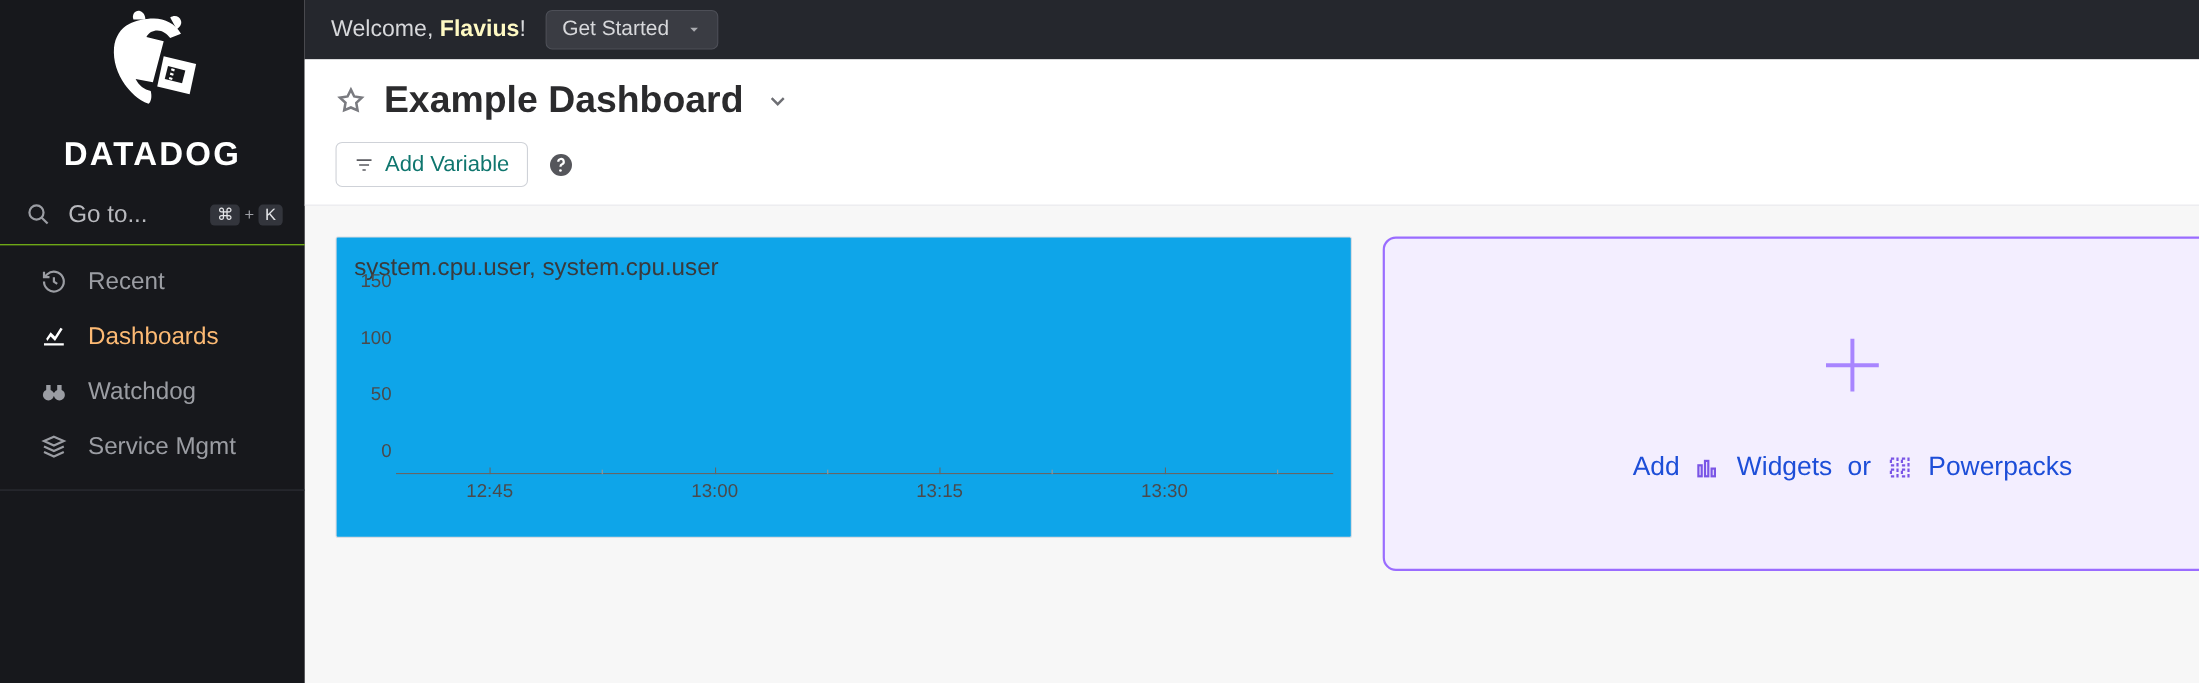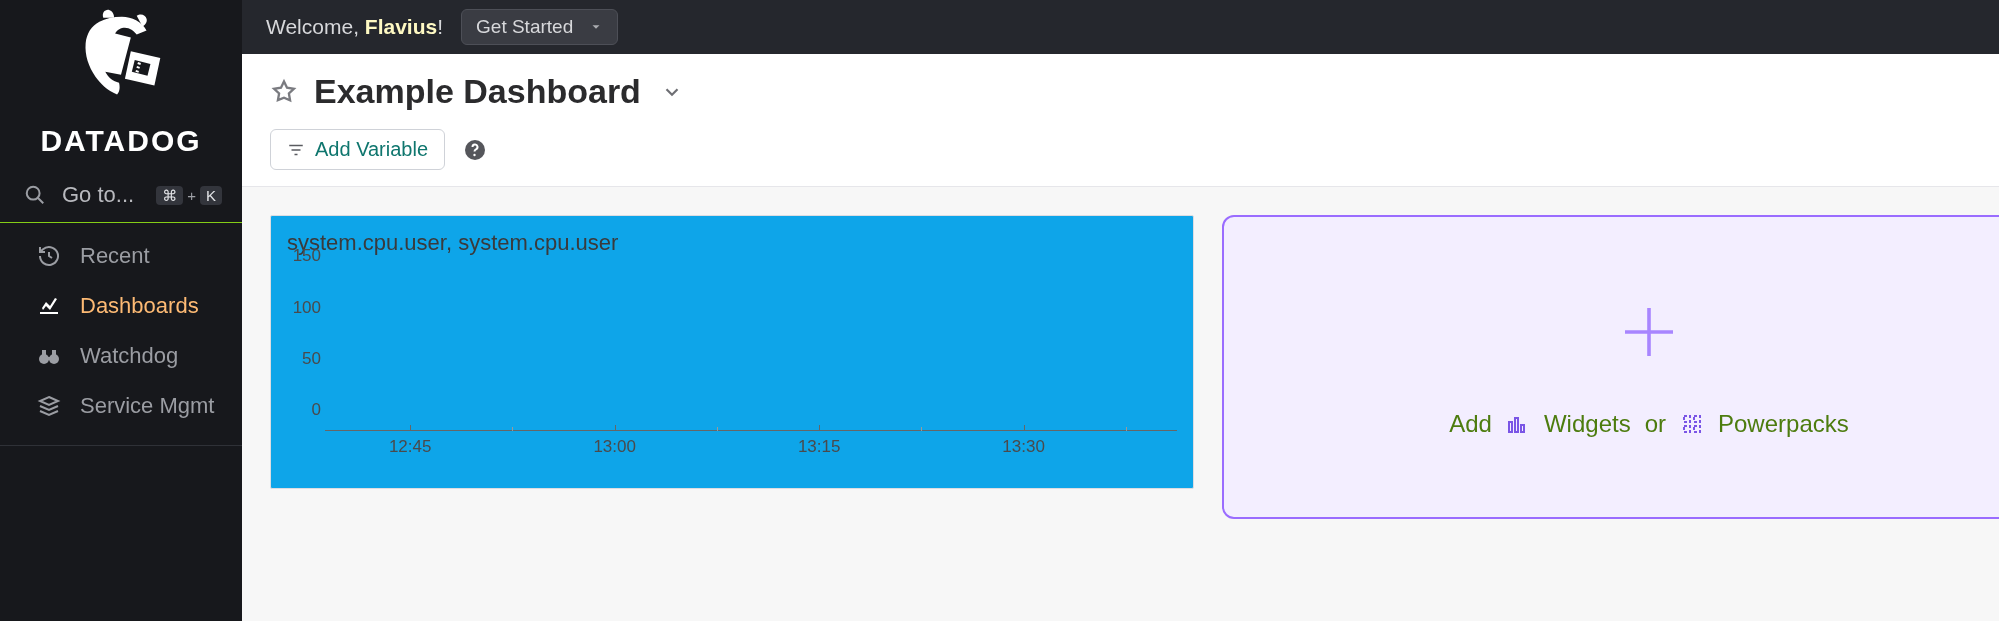"DATADOG" .sidebar { width: 242px -> 277px }
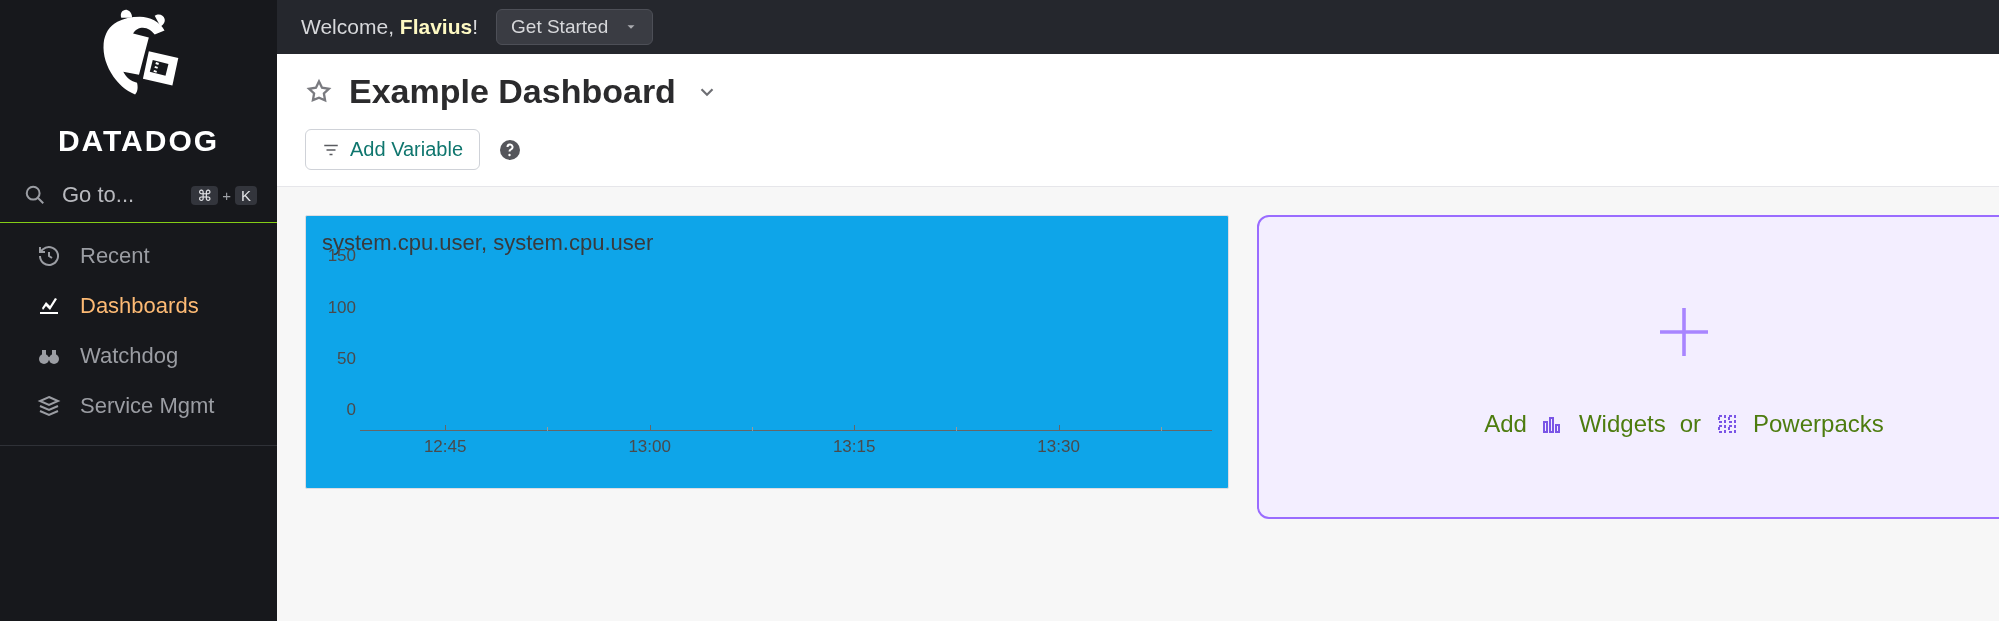"Add" .add-text-row { color: #4d7c0f -> #1d4ed8 }
